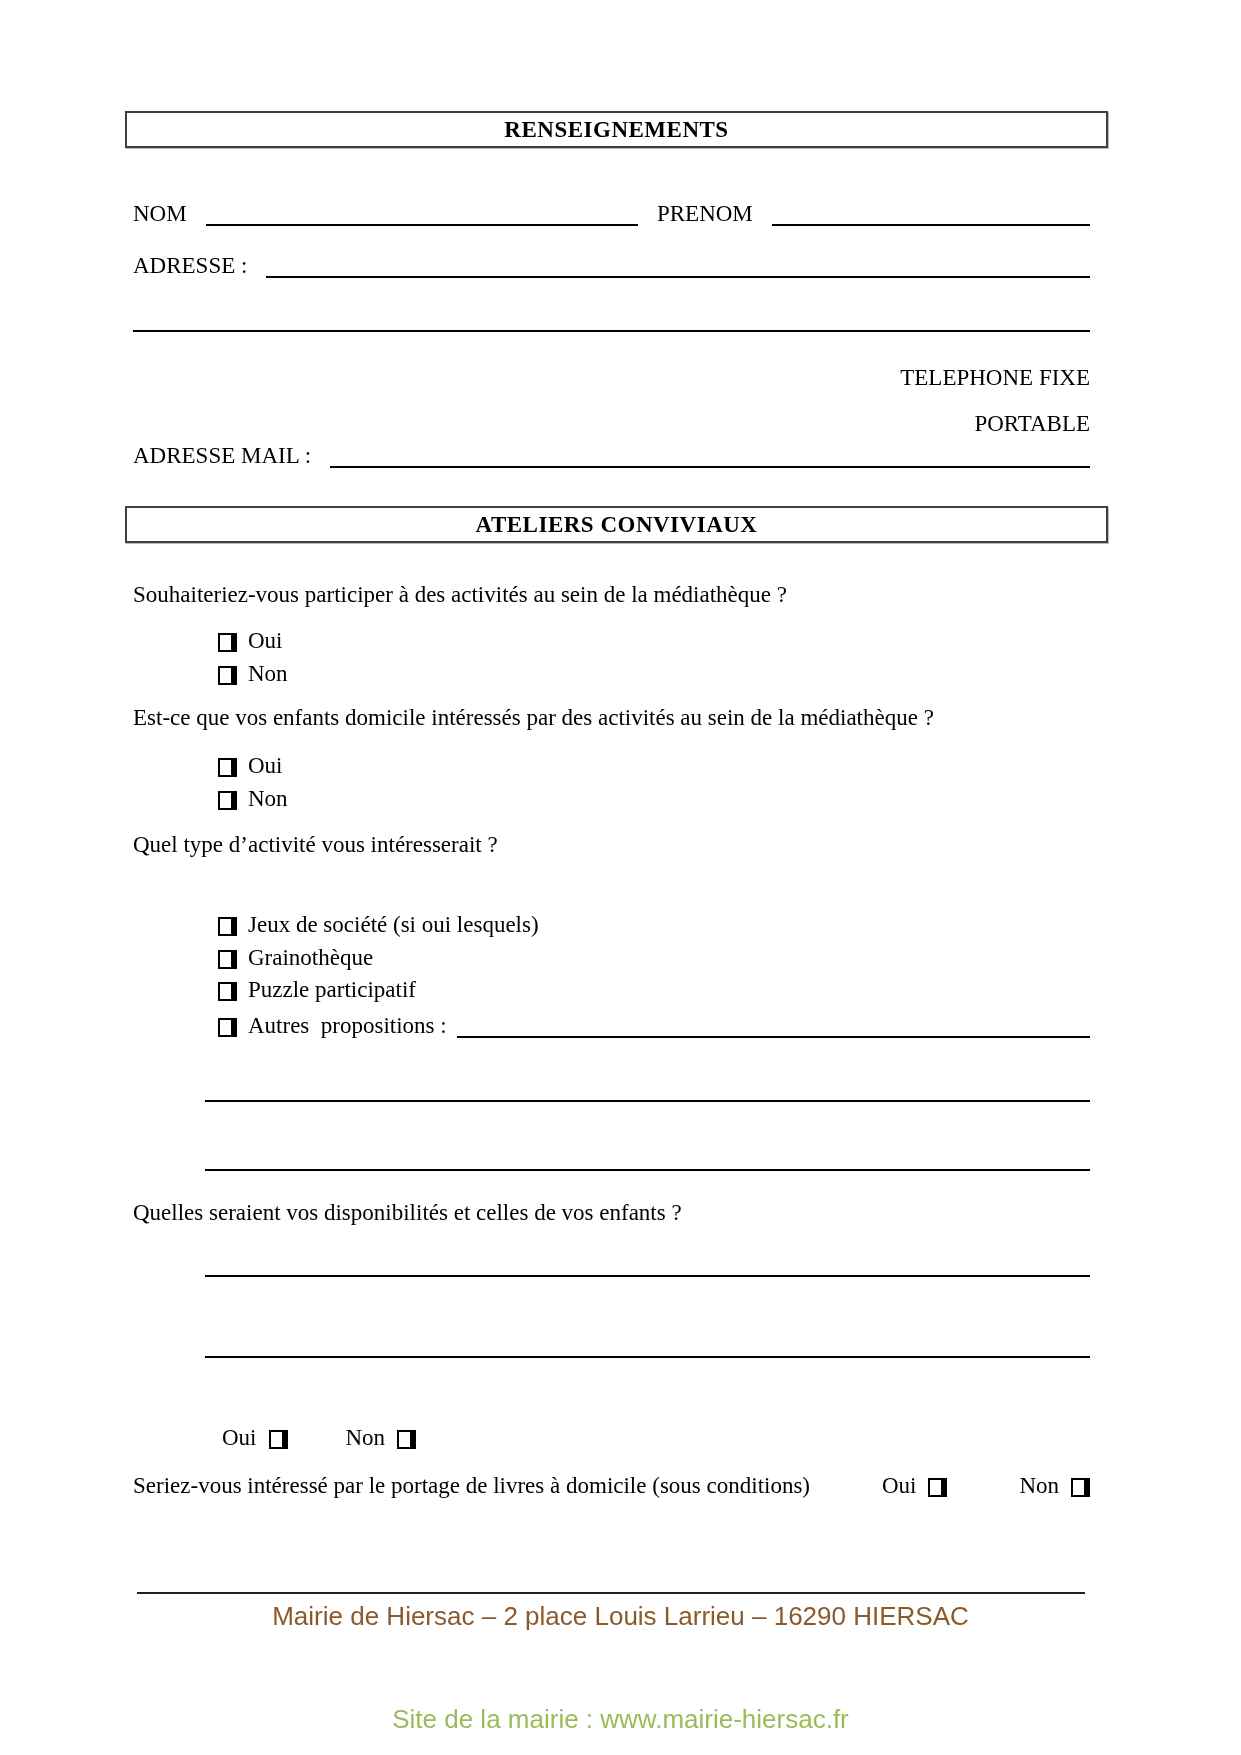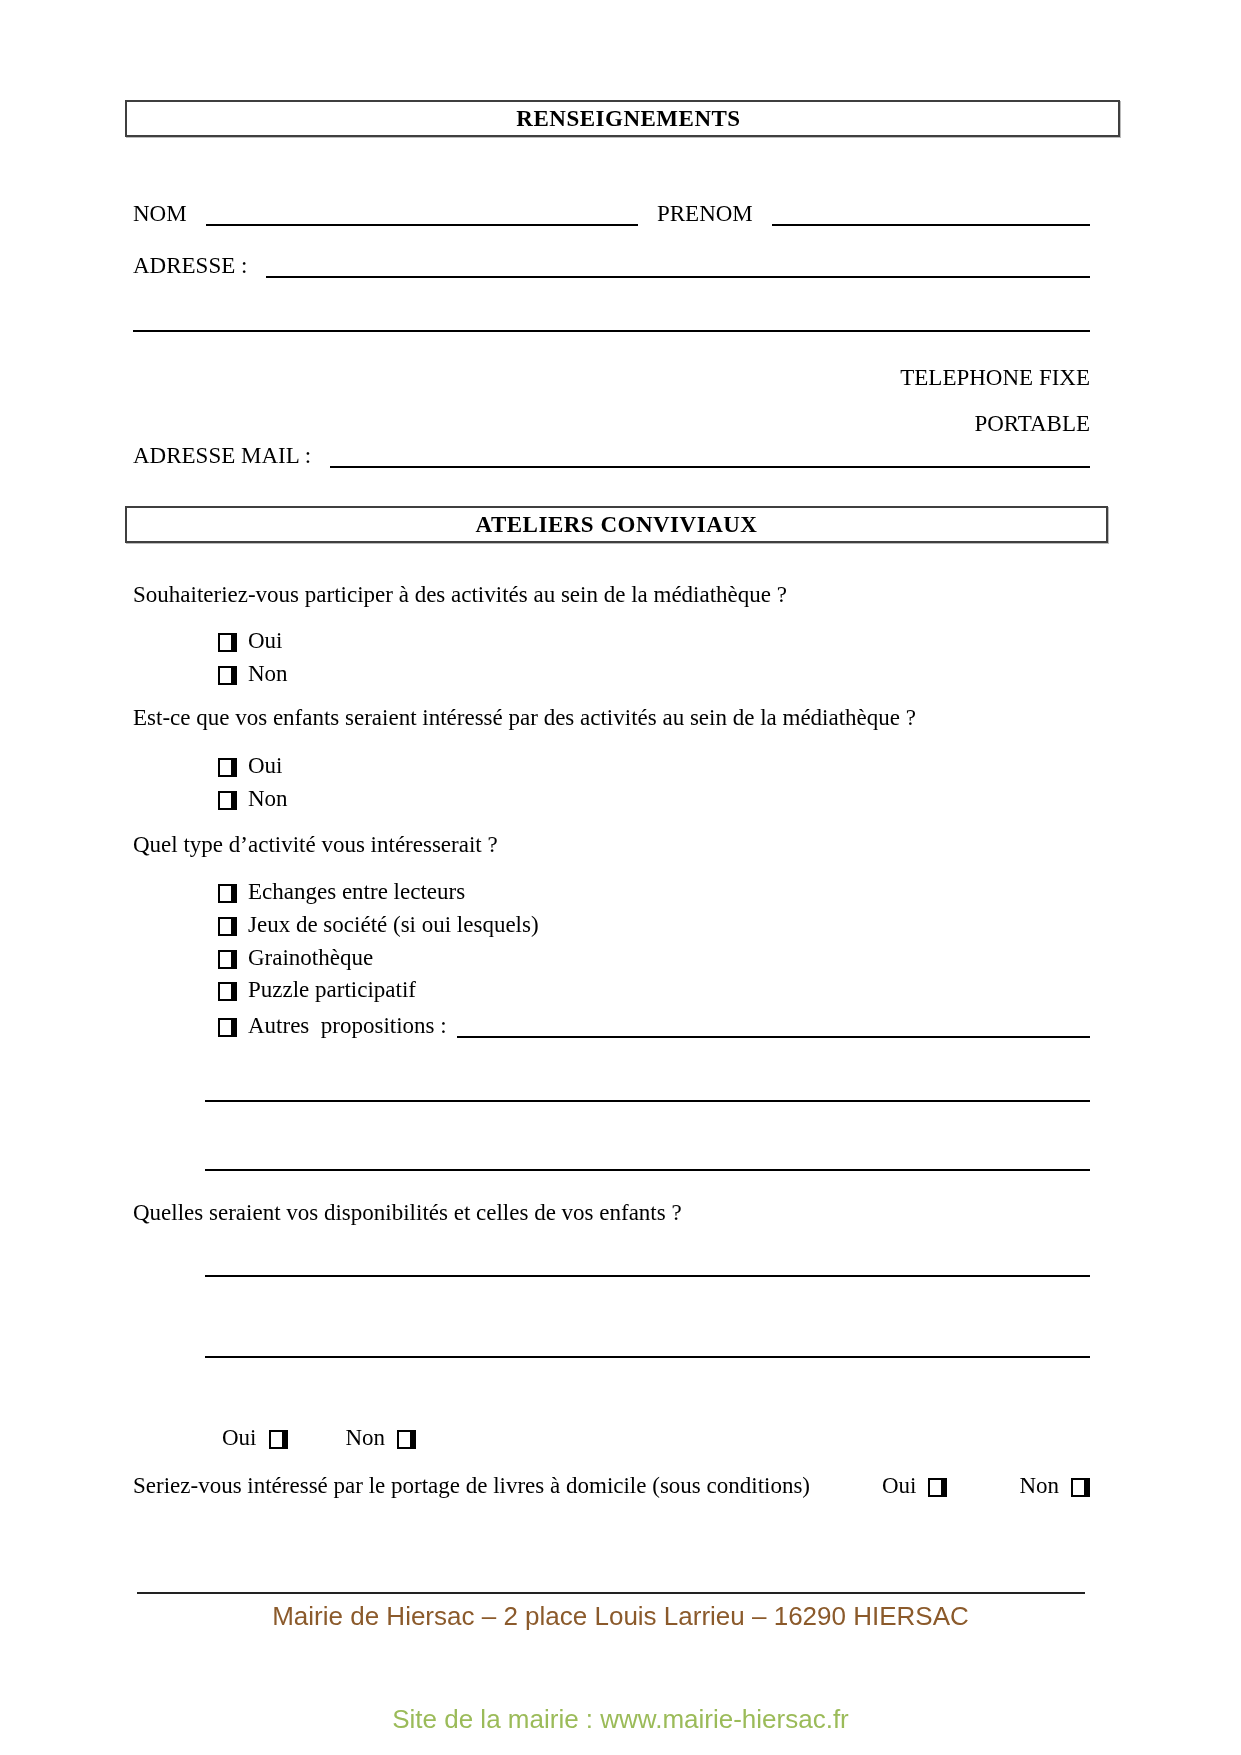"RENSEIGNEMENTS" div.titlebox { padding-left: 12px -> none; top: 100px -> 111px }
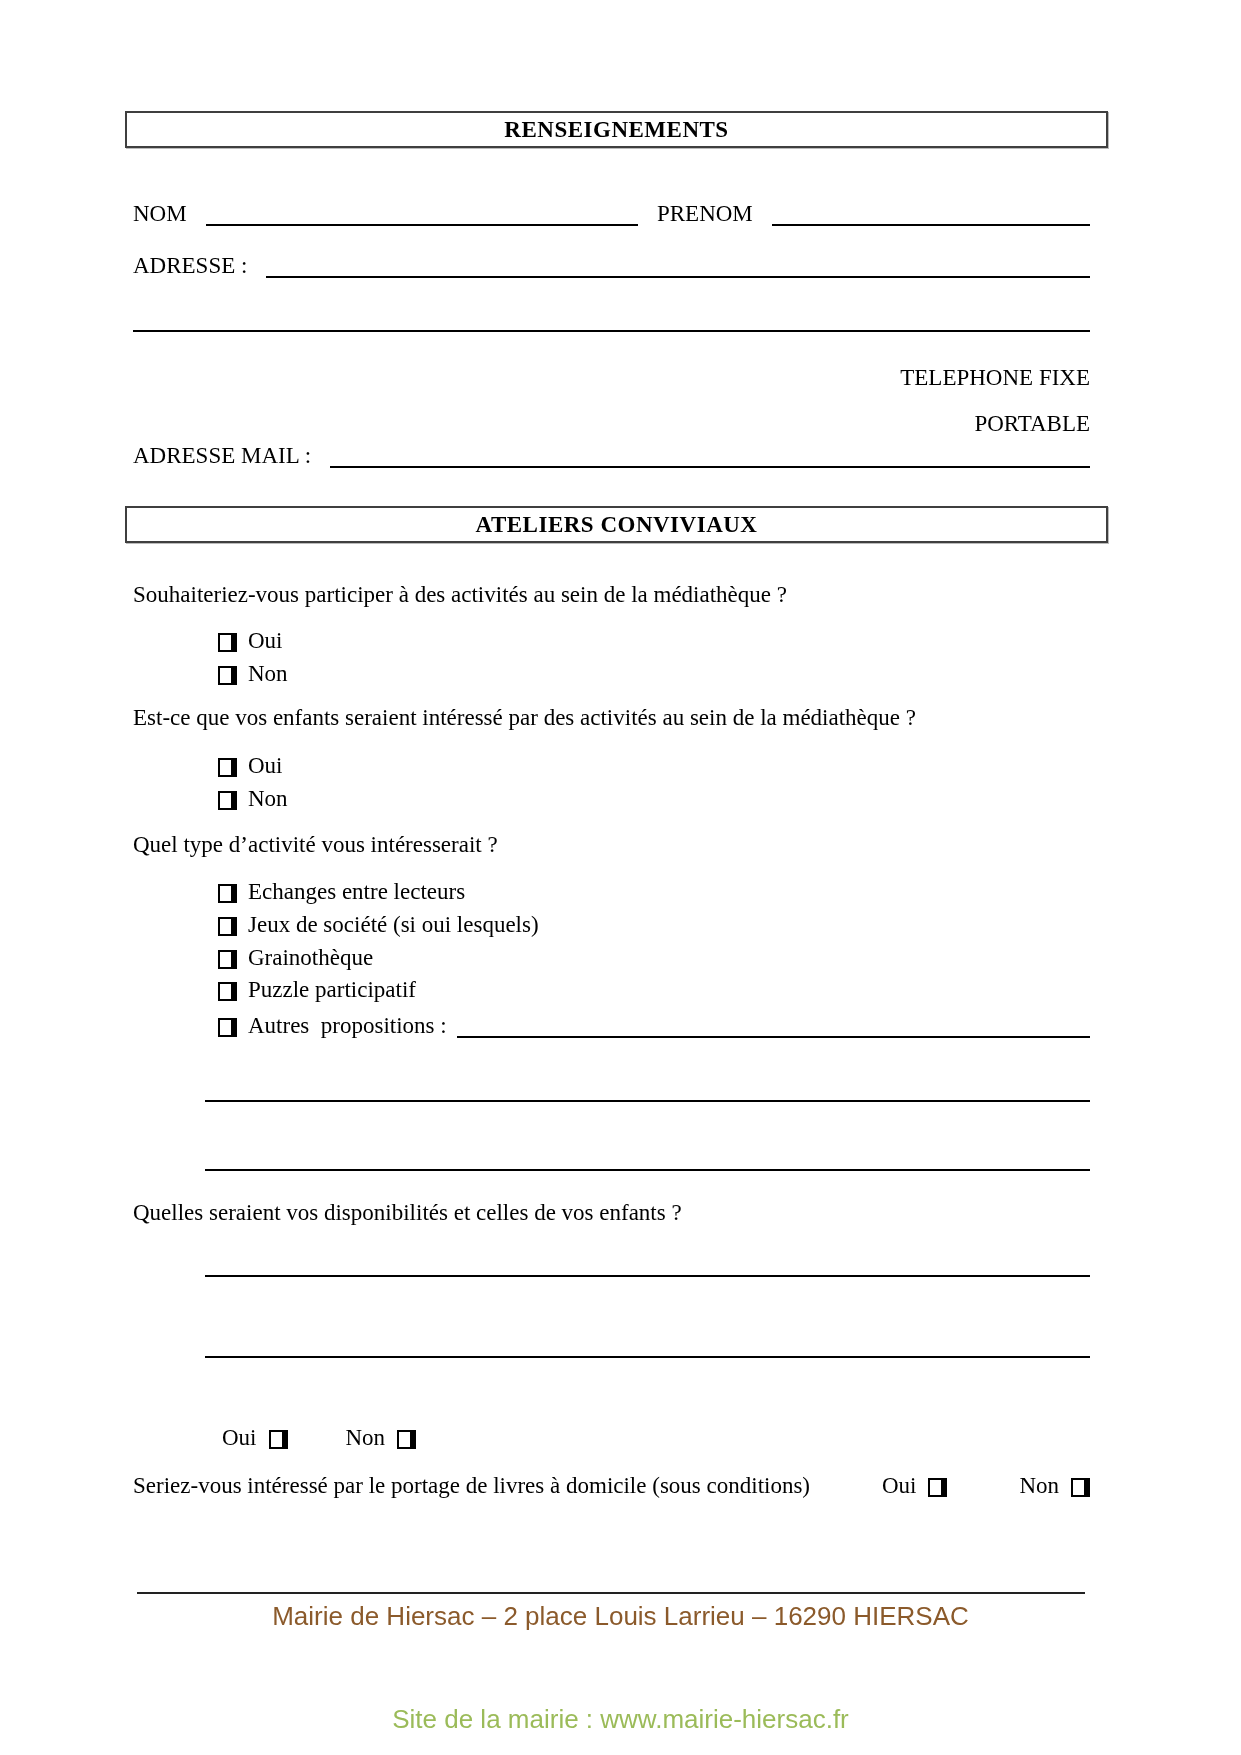"Est-ce que vos enfants seraient" div.qtext { text: seraient intéressé -> domicile intéressés }
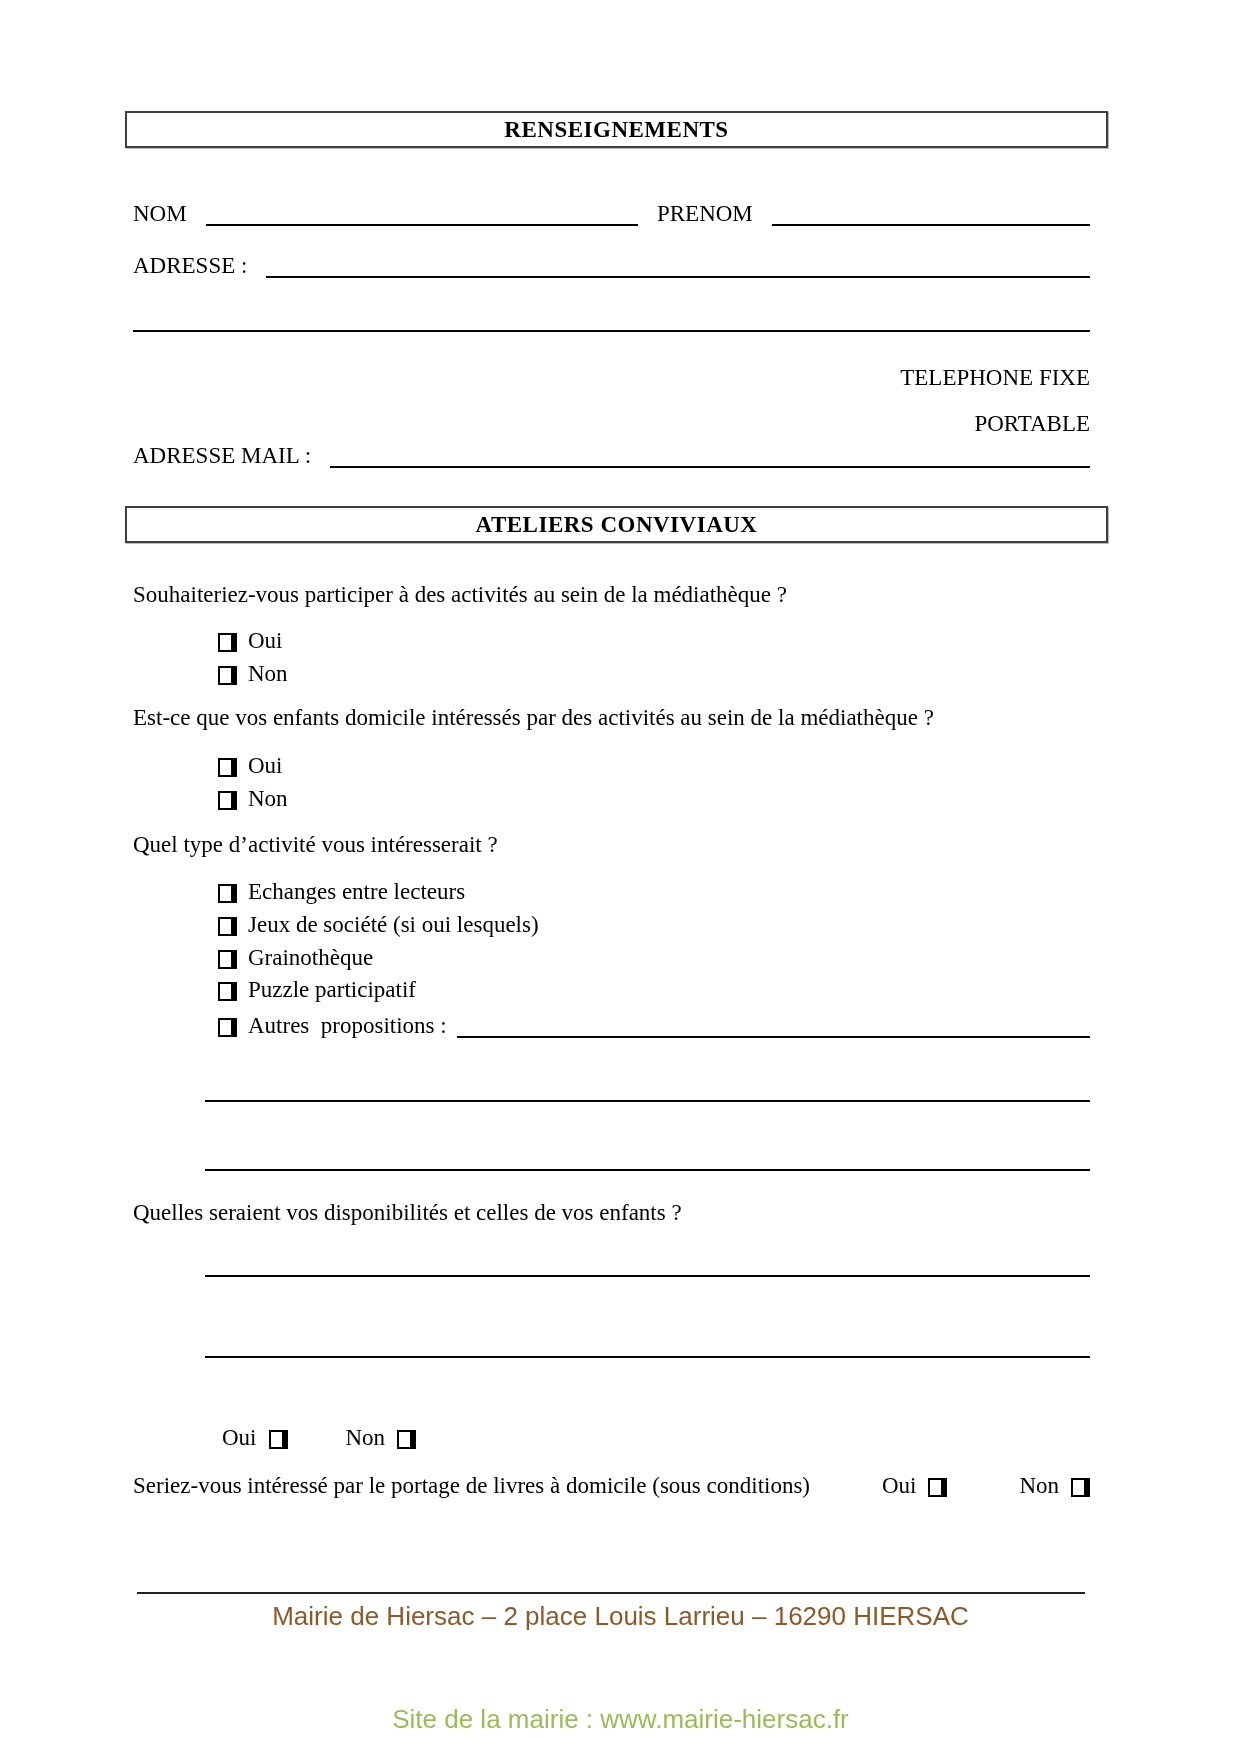"Echanges entre lecteurs" div.cbitem { html: <div> <span></span> <span>Echanges entre lecteurs</span> </div> -> none }
